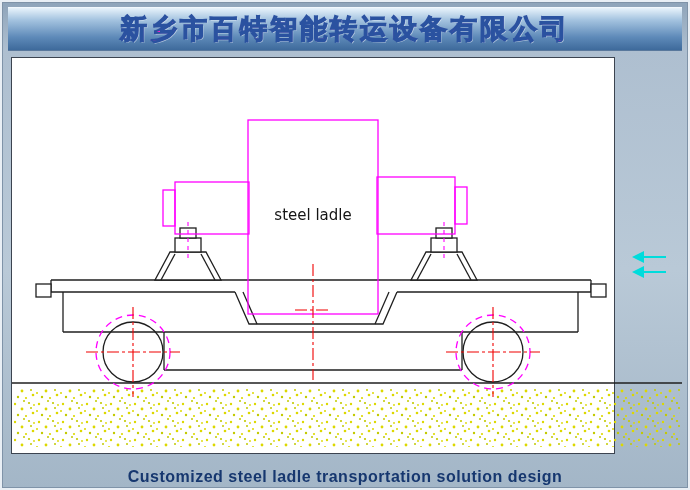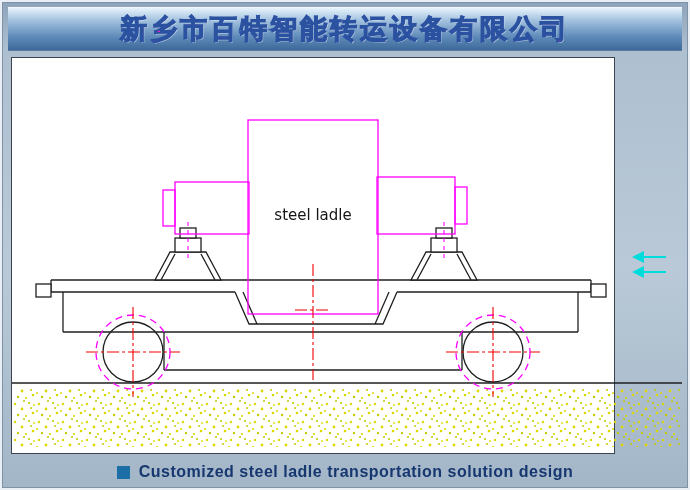"Customized steel ladle transportation" .footer { flex-direction: none -> column }
